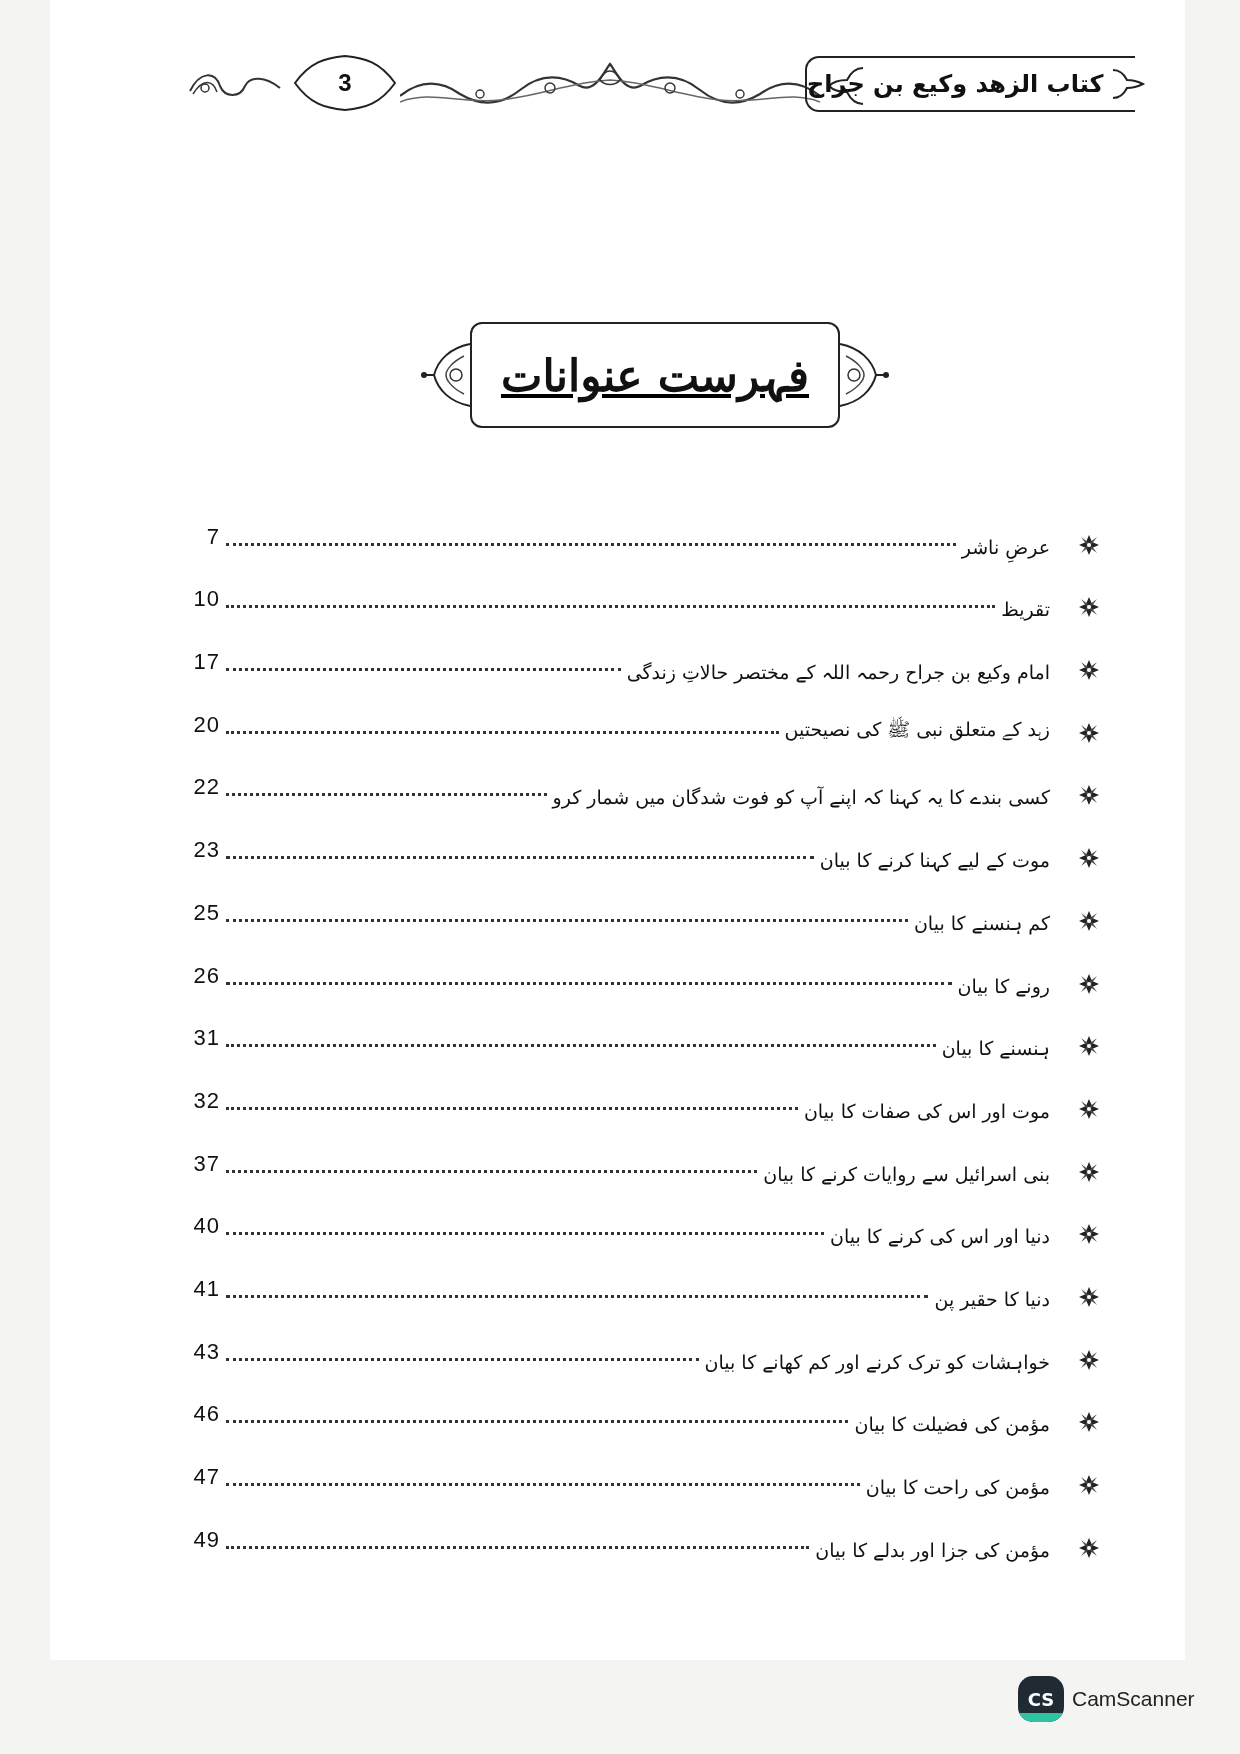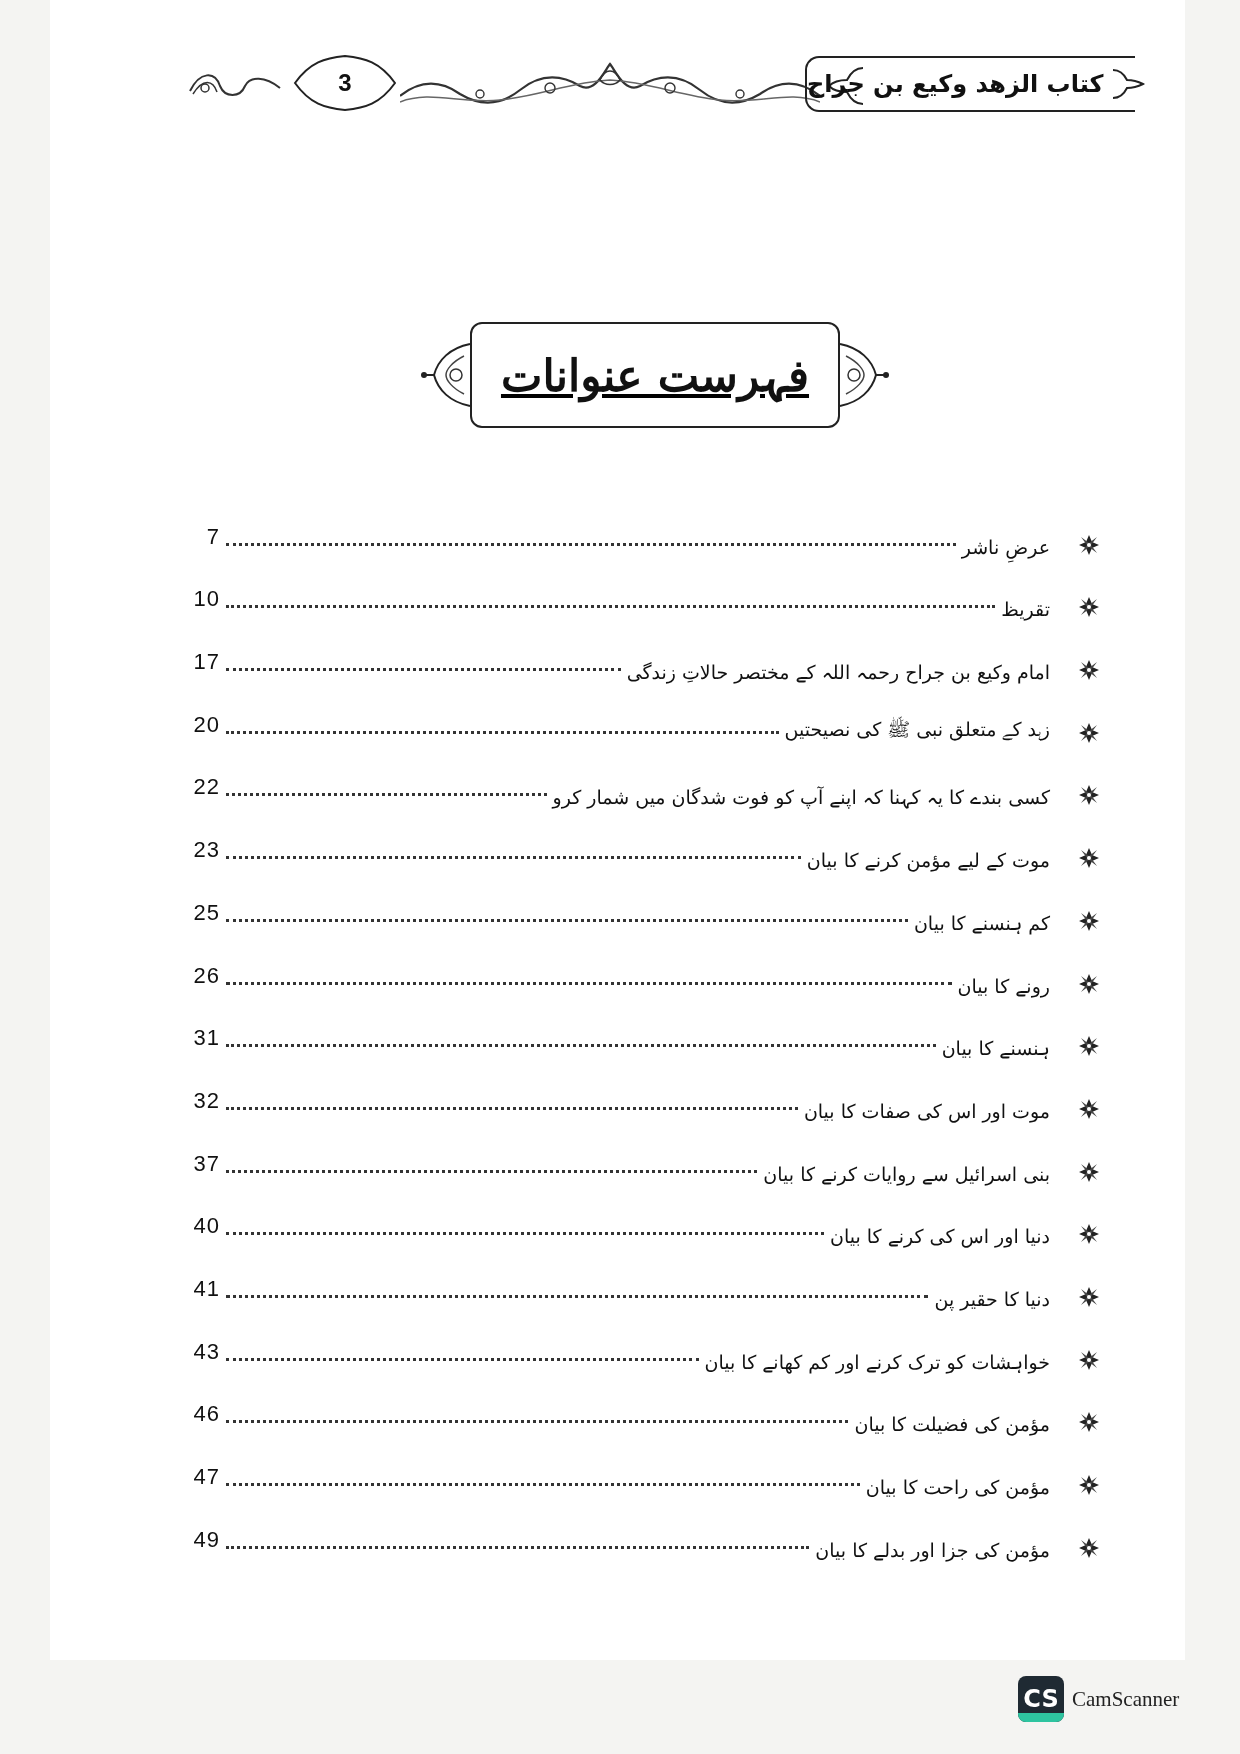"موت کے لیے مؤمن کرنے" span.toc-title { text: مؤمن -> کہنا }
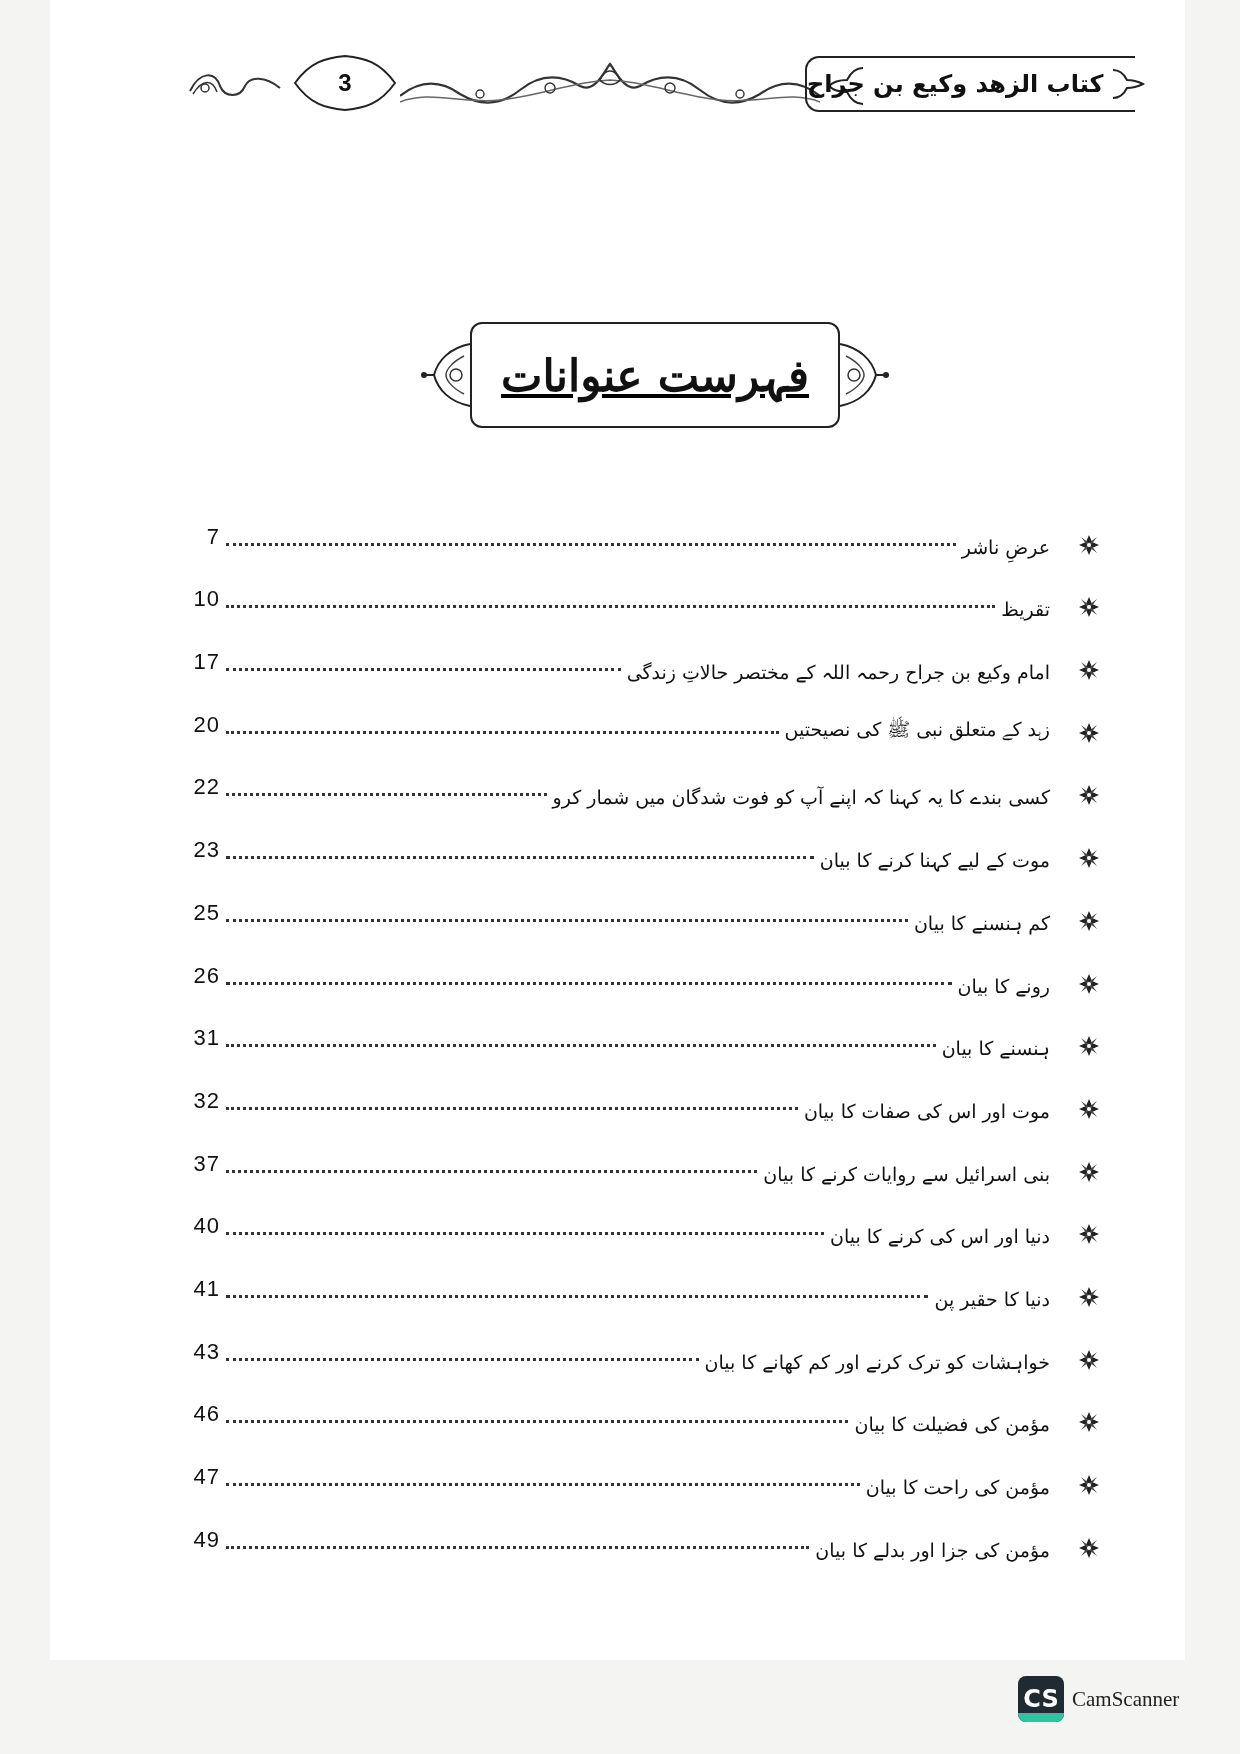"CS" .cs-logo { border-radius: 8px -> 15px; font-size: 24px -> 18px }
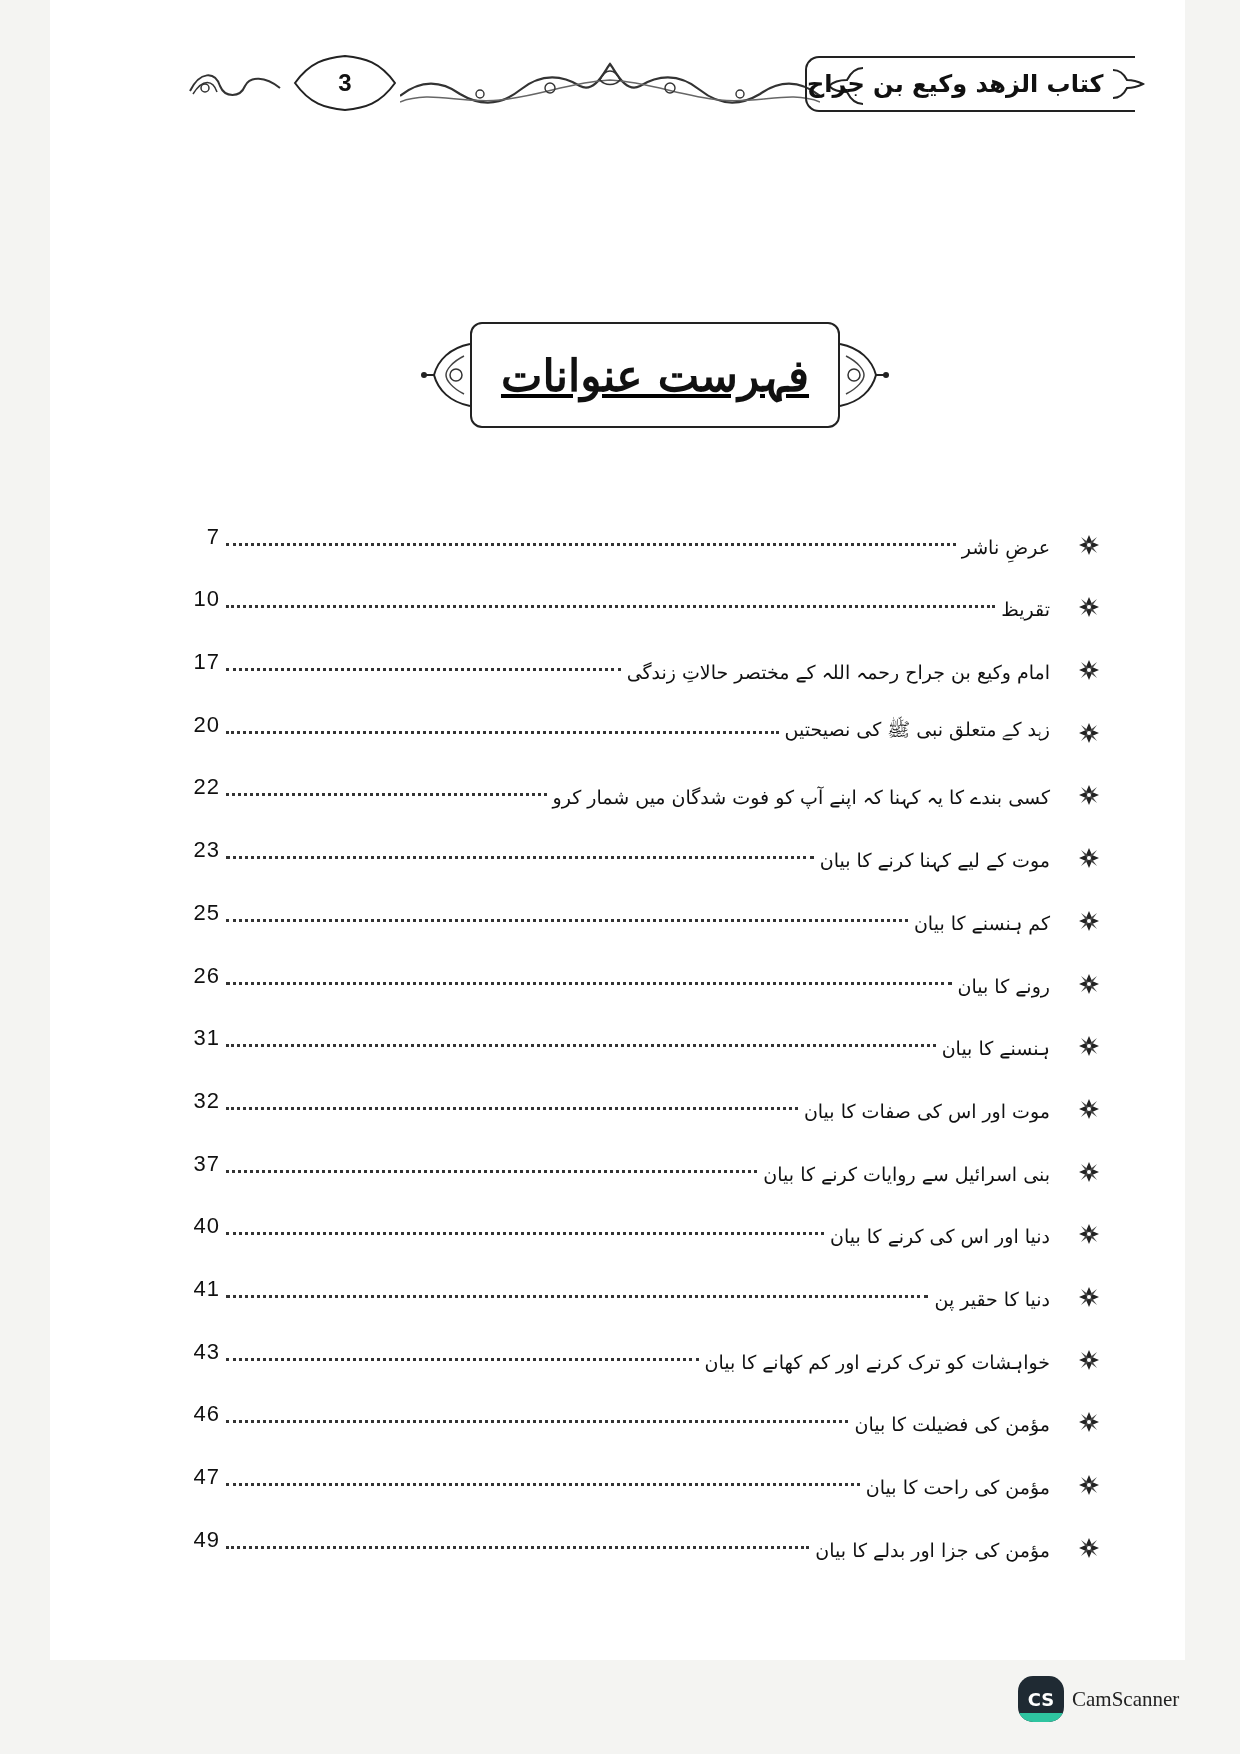"CamScanner" .cs-text { font-family: Liberation Serif, serif -> Liberation Sans, sans-serif }
